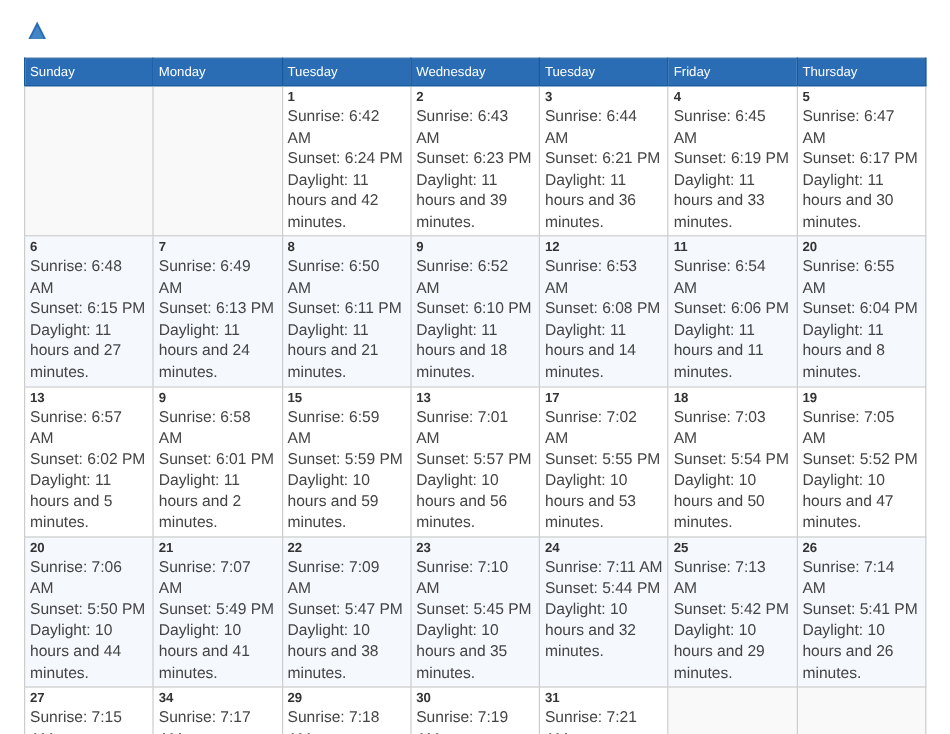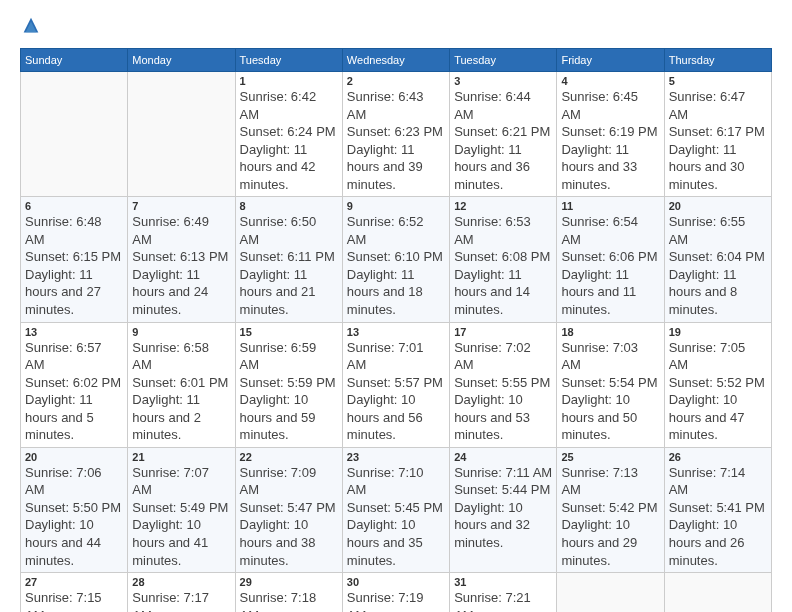"28" span.day-number { text: 28 -> 34 }
